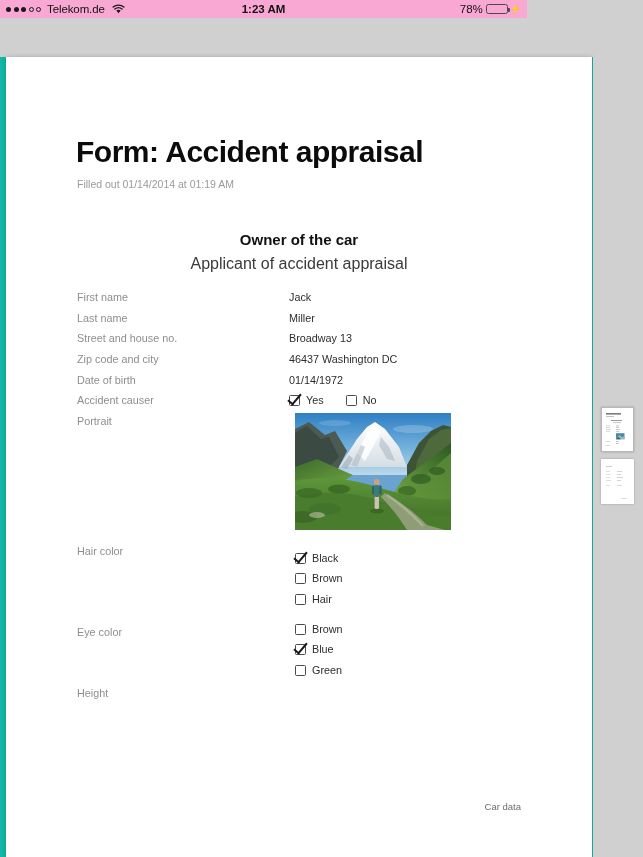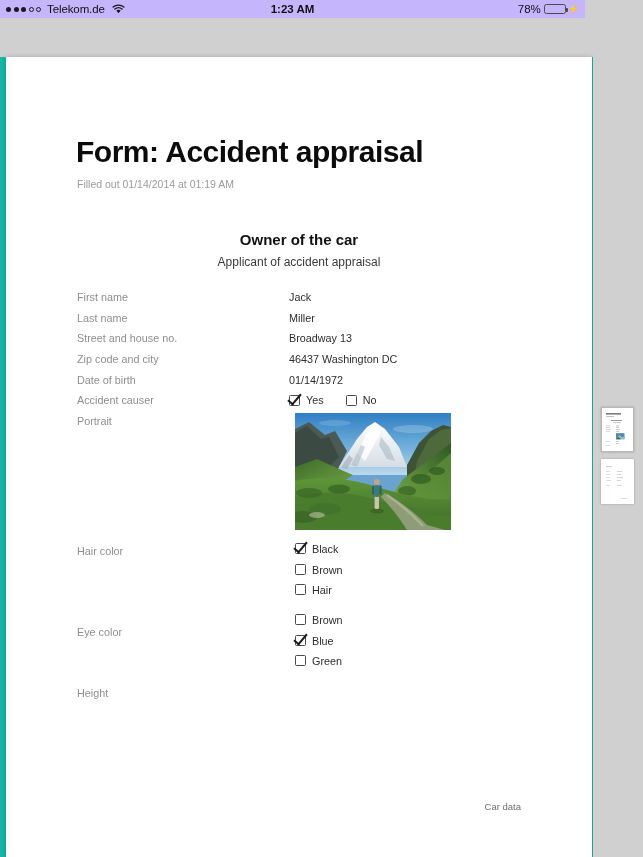"Telekom.de" .statusbar { background: #c4b5fd -> #f9a8d4; width: 585px -> 527px }
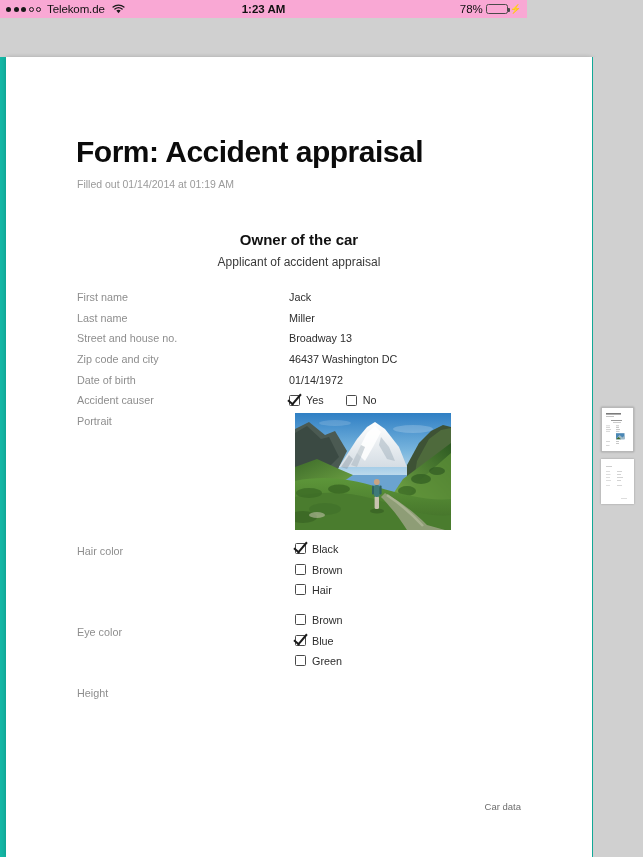"Applicant of accident appraisal" .section-sub { font-size: 12px -> 16px }
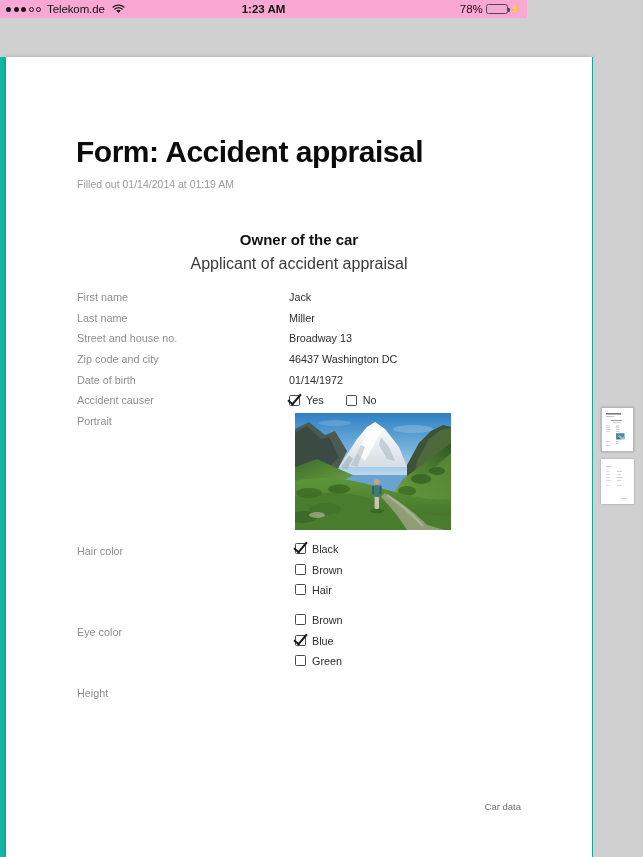"Black" .group-opt { align-items: flex-start -> flex-end }
